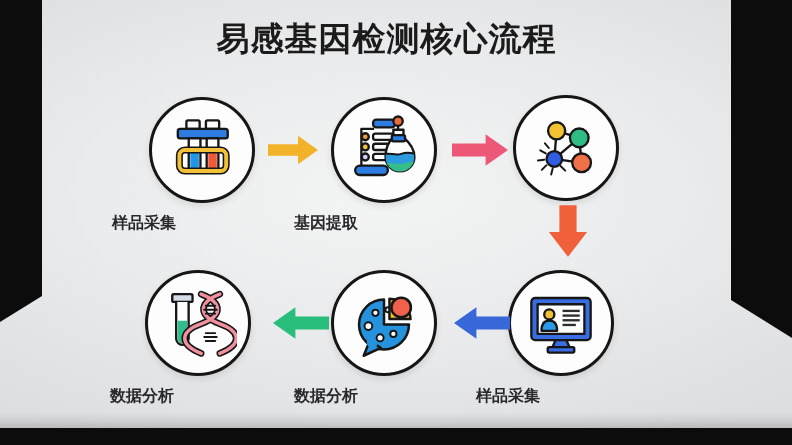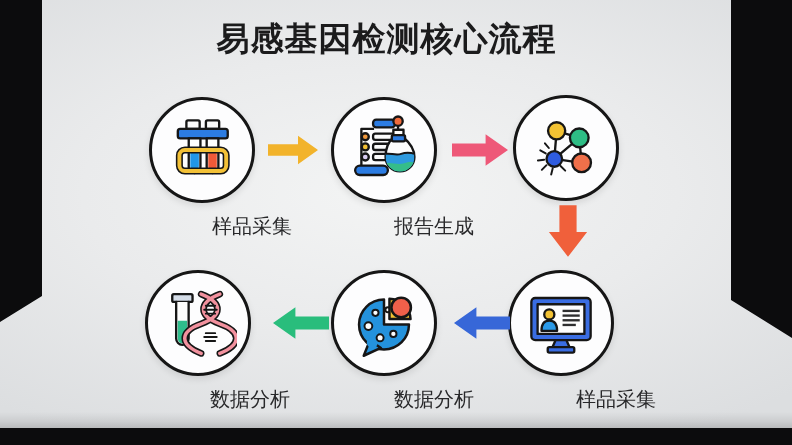"样品采集" .step-label { font-size: 20px -> 16px; font-weight: 400 -> 700; text-align: right -> left }
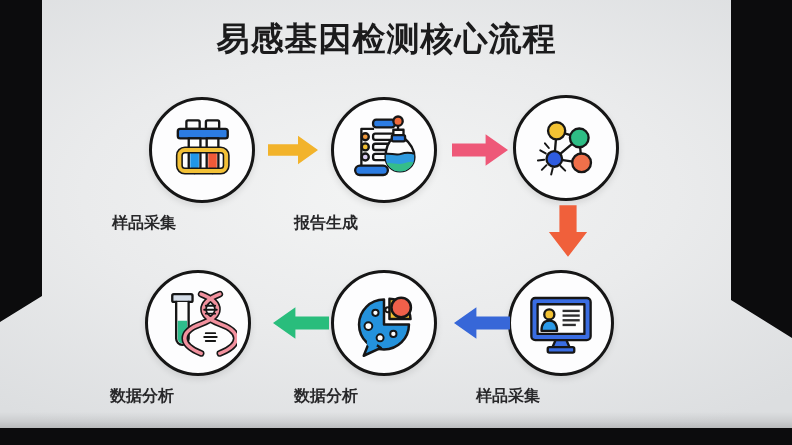"报告生成" div.step-label { text: 报告生成 -> 基因提取 }
